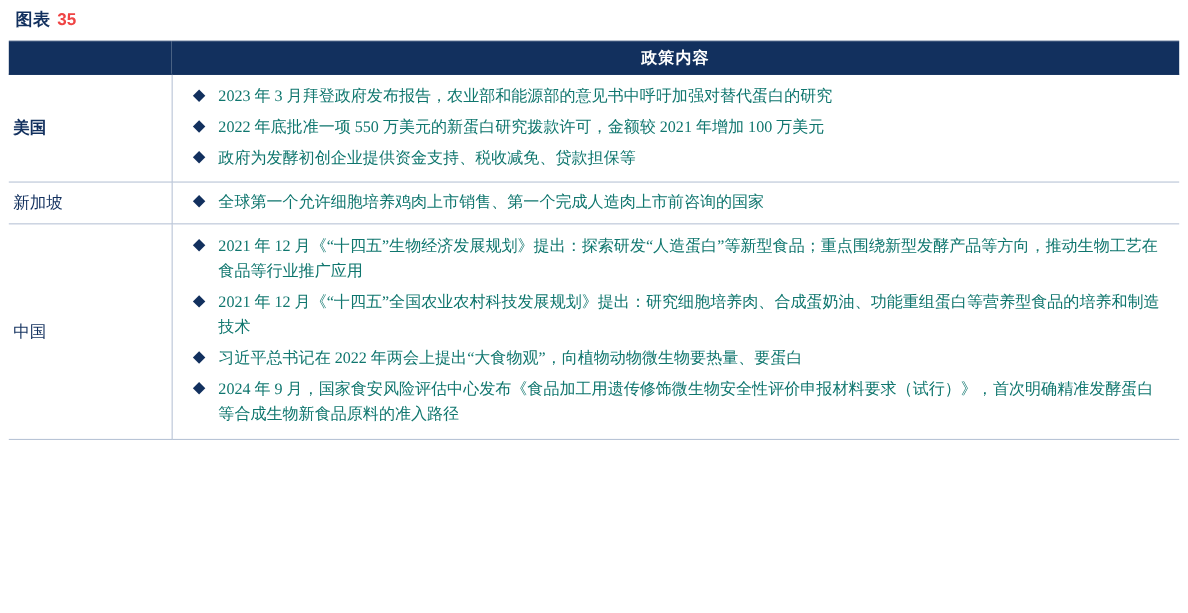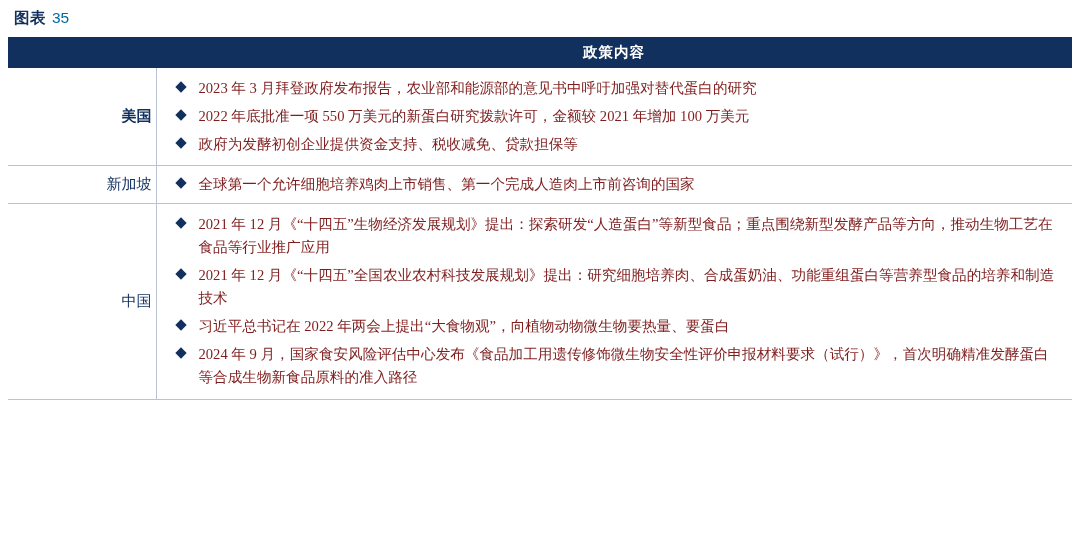"35" .title-num { color: #0369a1 -> #ef4444; font-weight: normal -> bold }
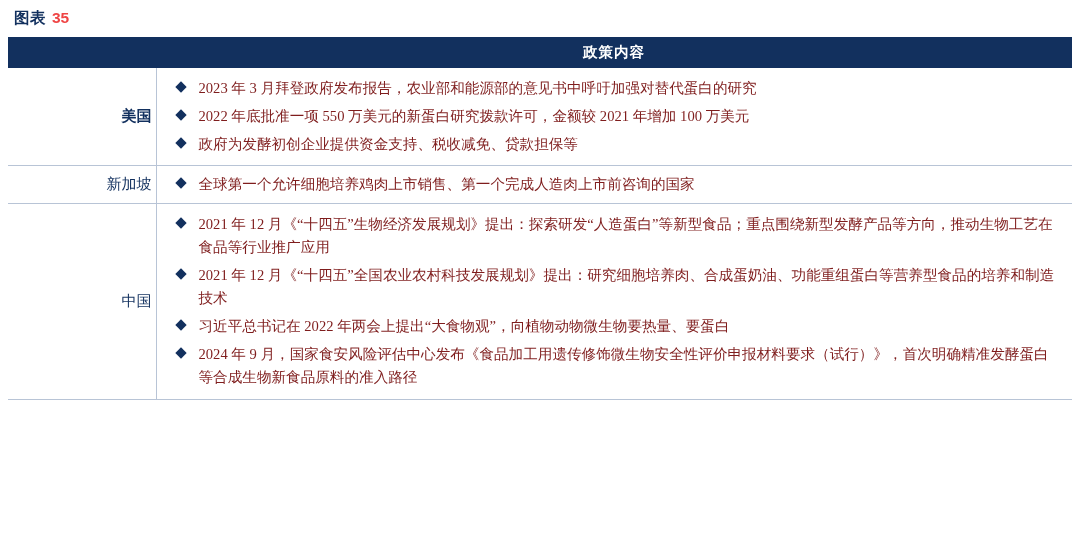"2023 年 3" ul.bullets li { color: #7f1d1d -> #0f766e }
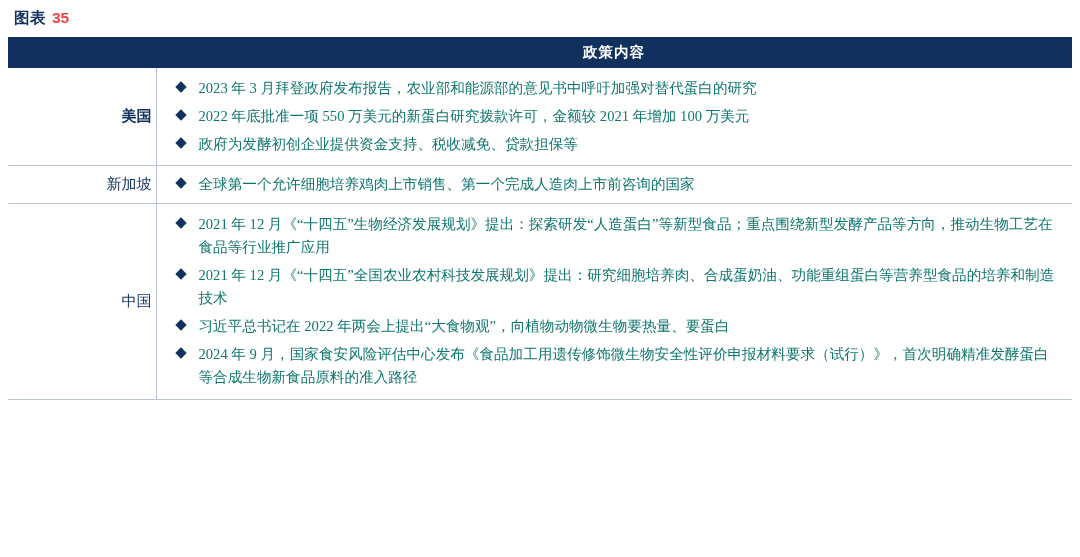"美国" td.region { text-align: right -> left }
